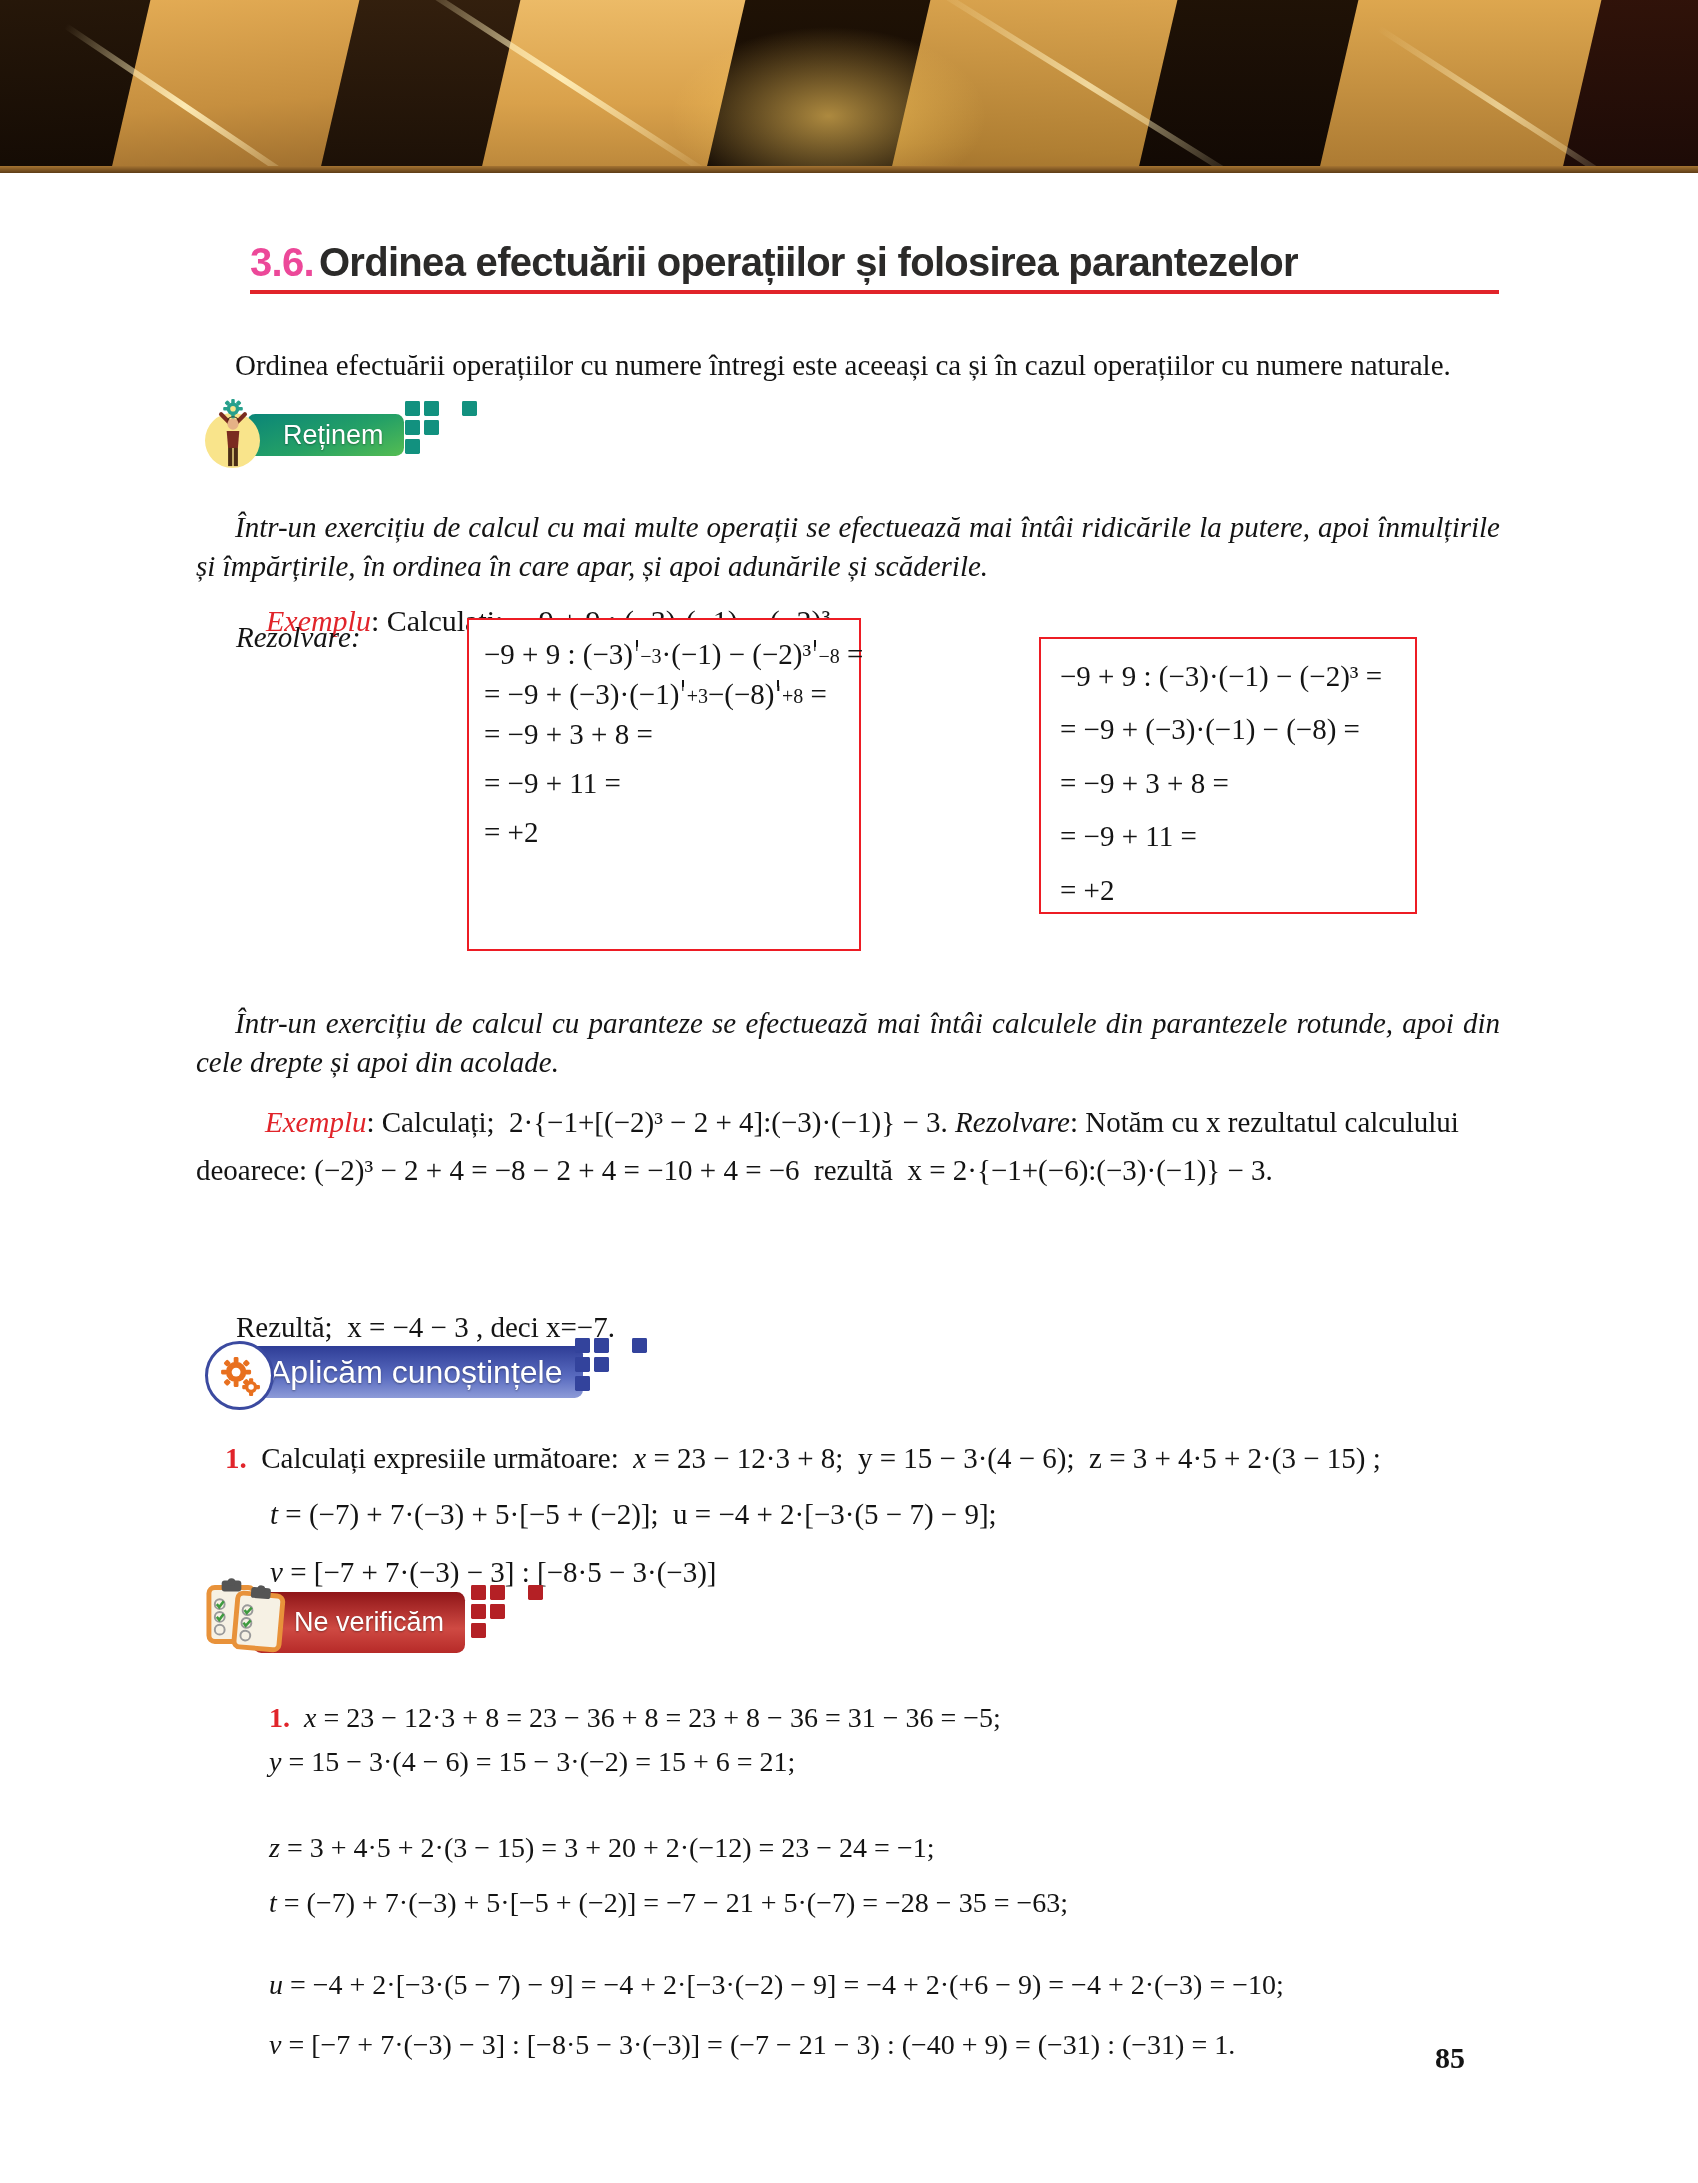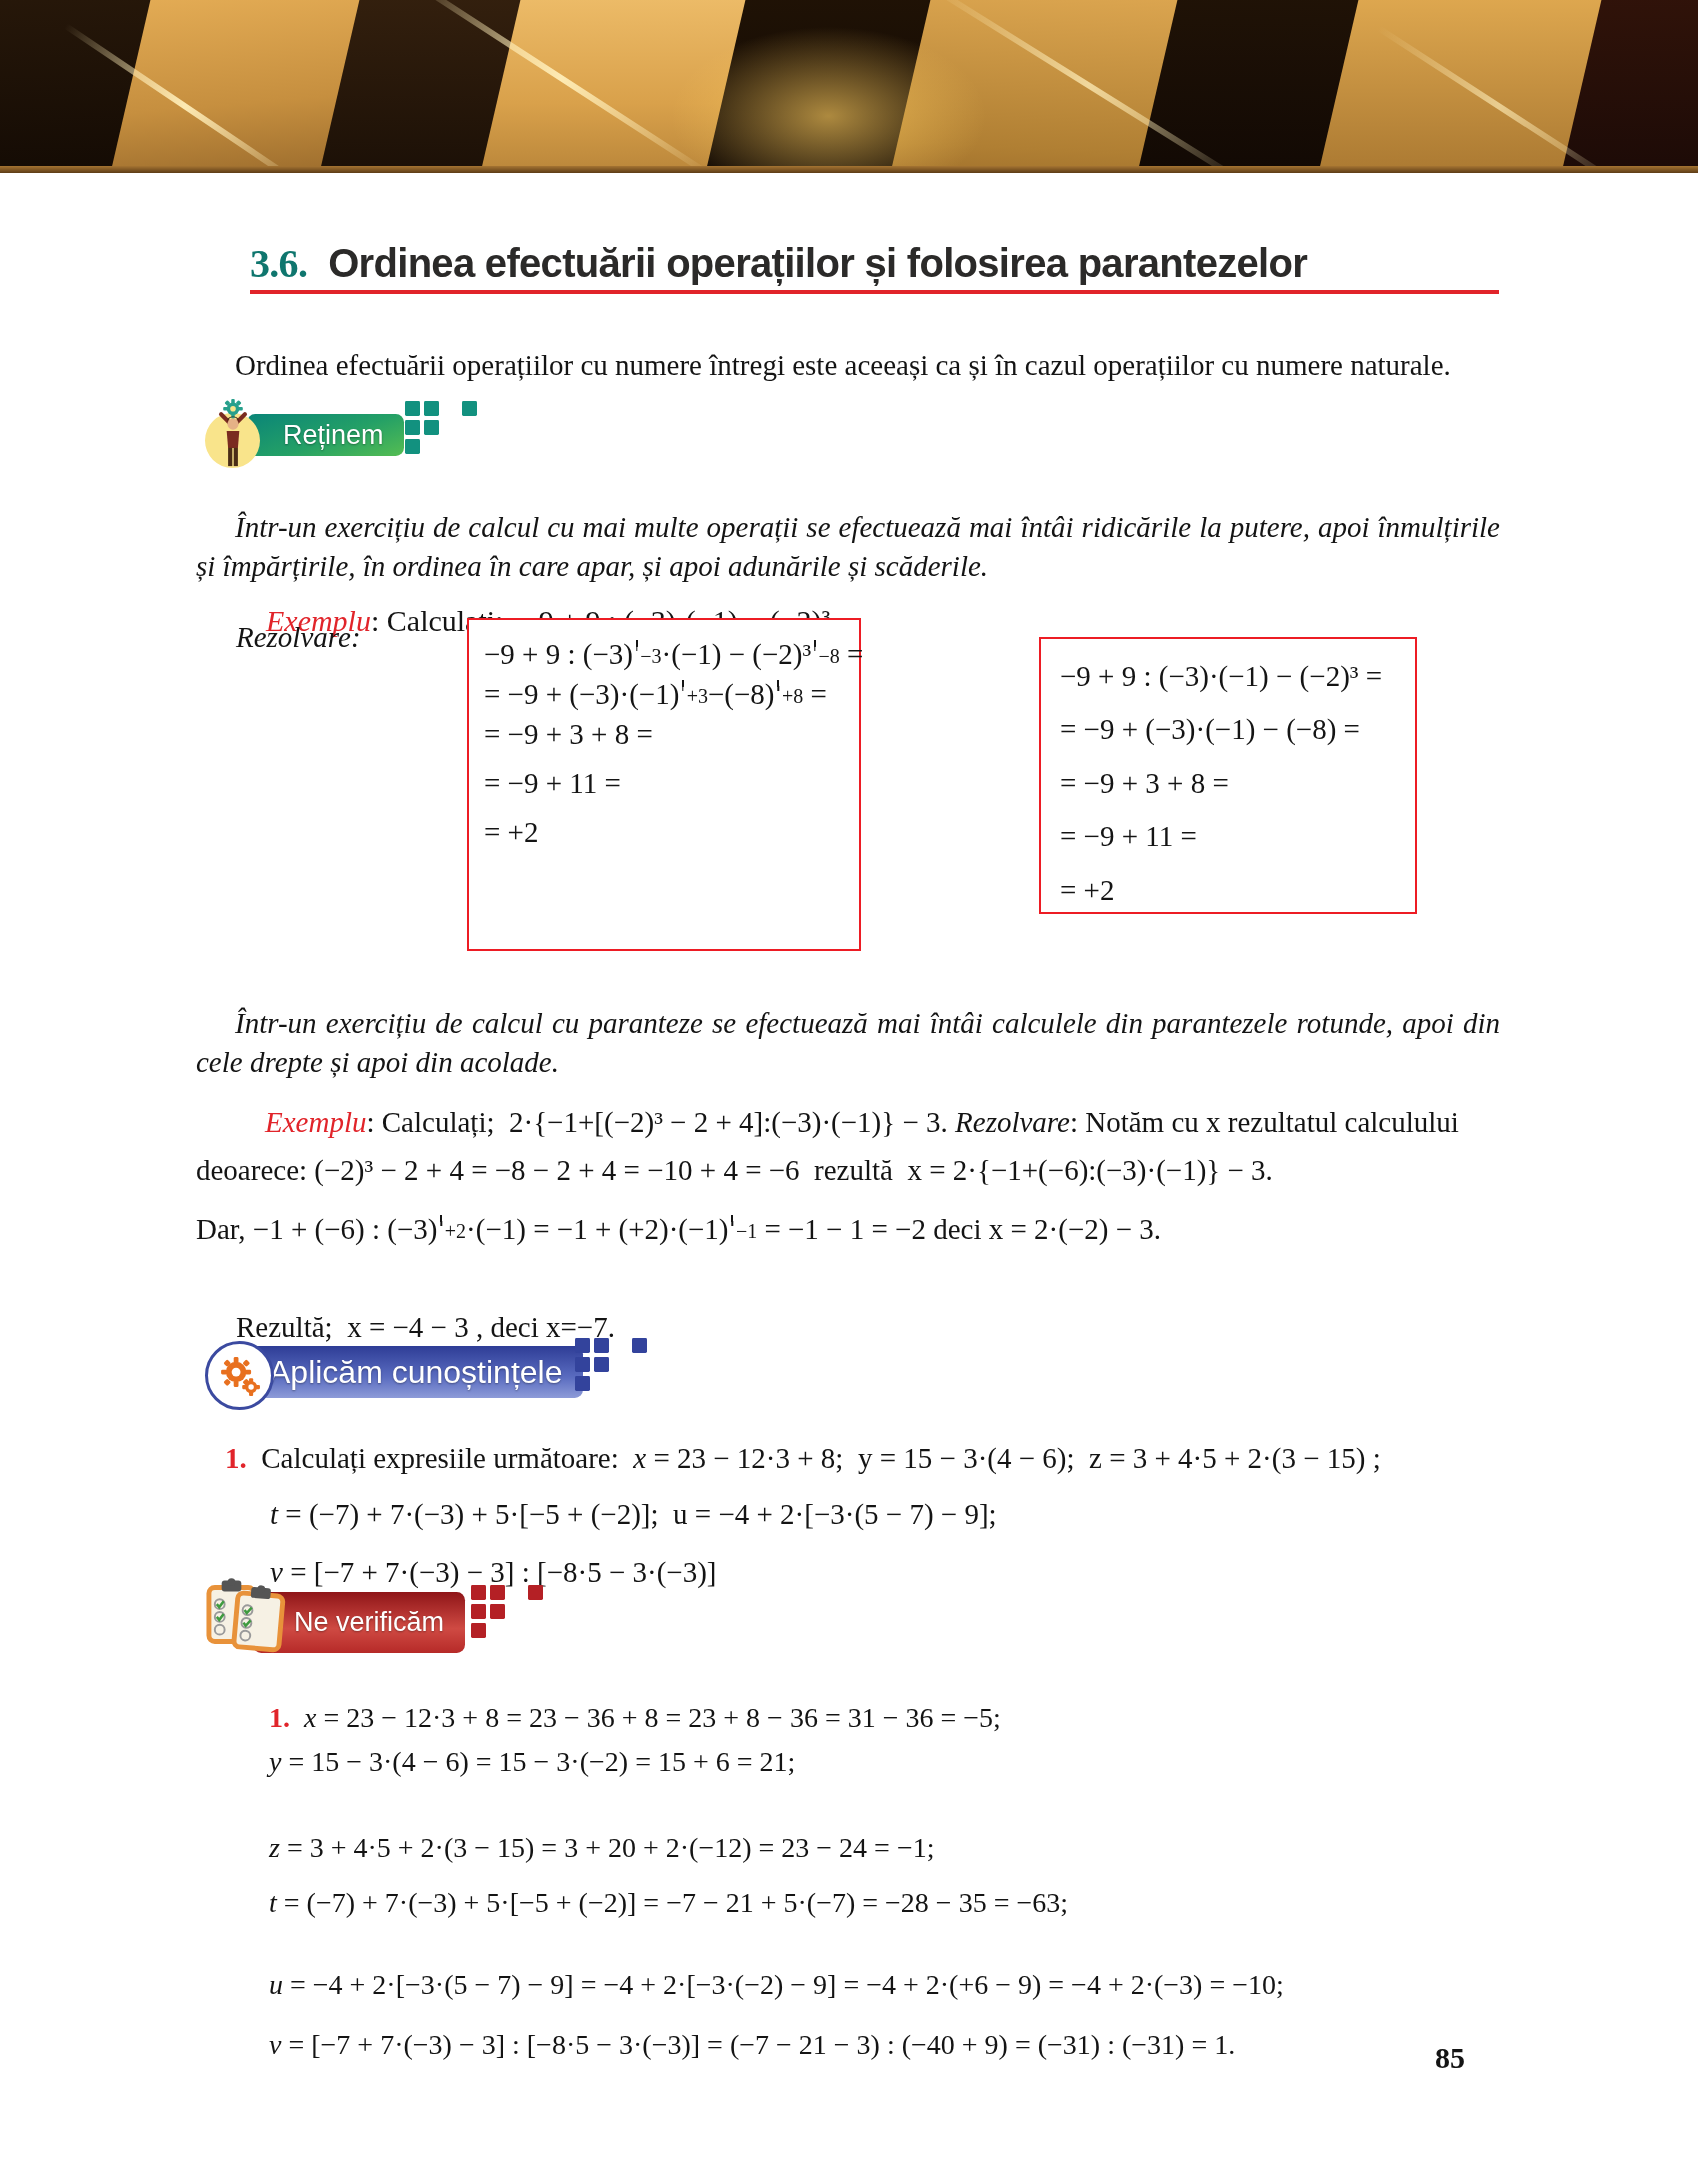"3.6." .title .num { color: #0f766e -> #ec4899; font-family: Liberation Serif, serif -> none; margin-right: 21px -> 5px }
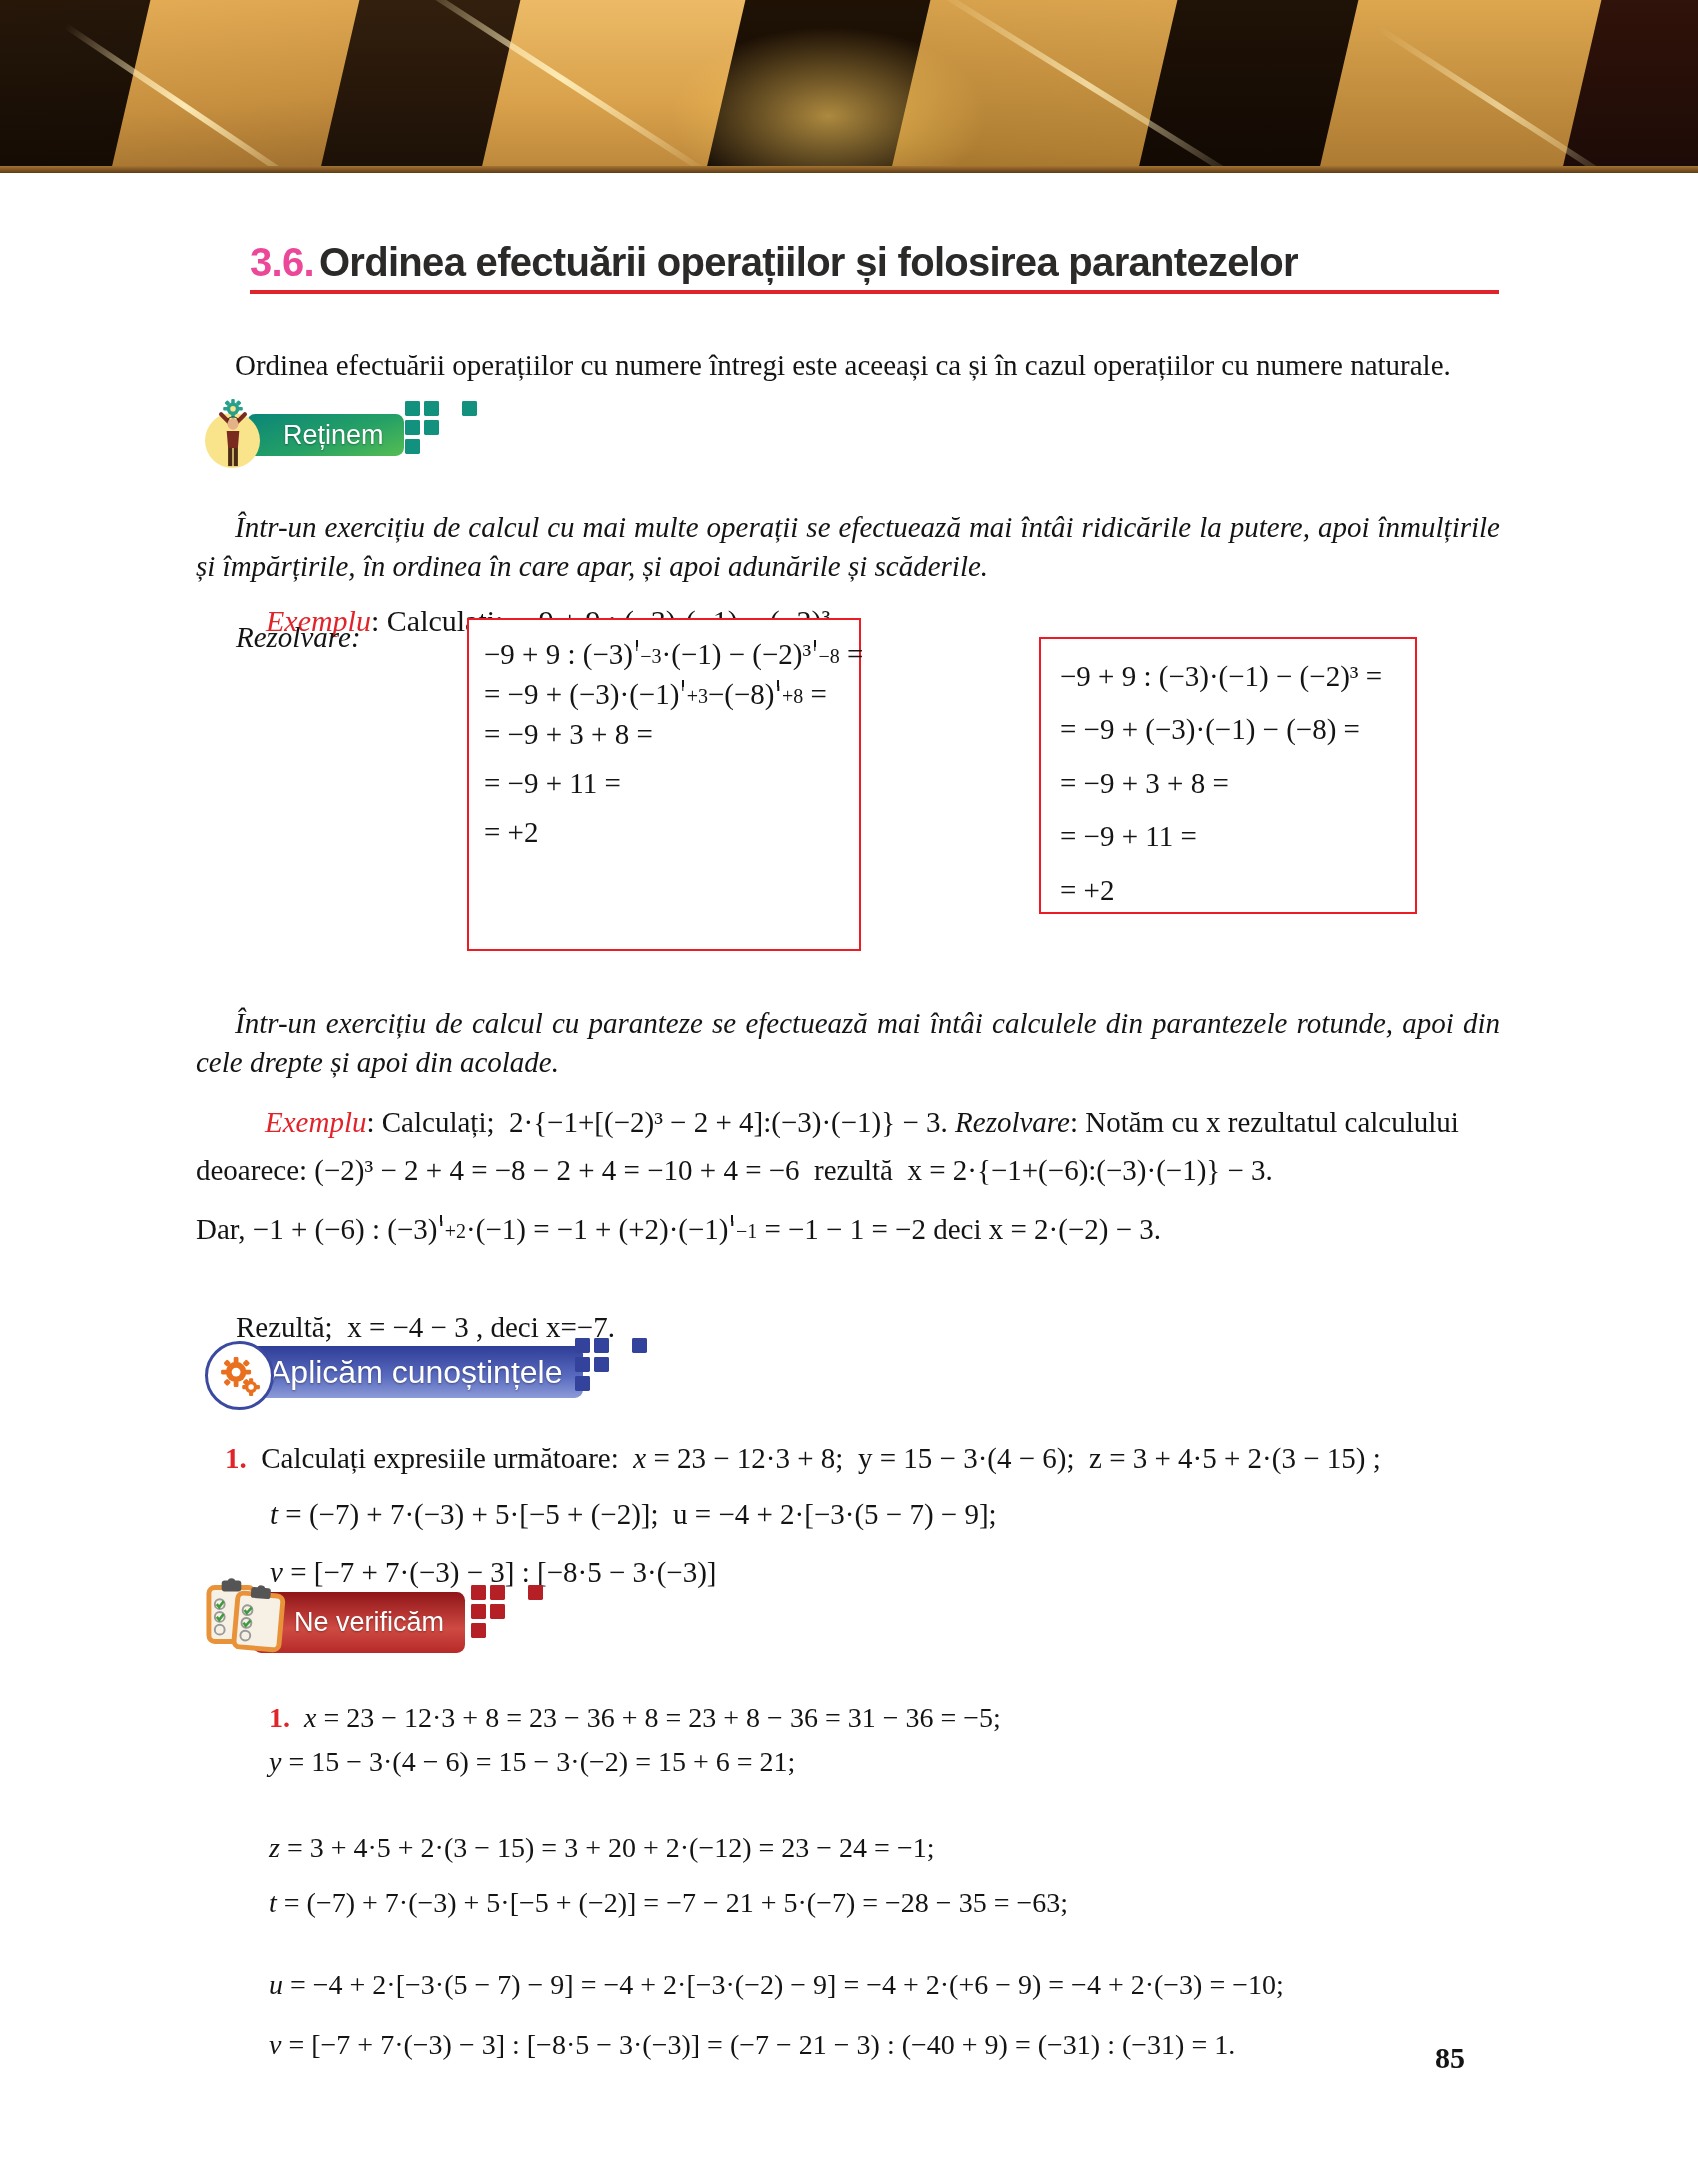"Dar, −1 +" div.mathline { html: <div> <span>Dar, −1 + </span> <span><span>(−6) : (−3)</span><span></span><span>+2</span></span> <span>·(−1) = −1 + </span> <span><span>(+2)·(−1)</span><span></span><span>−1</span></span> <span> = −1 − 1 = −2 deci x = 2·(−2) − 3.</span> </div> -> none }
